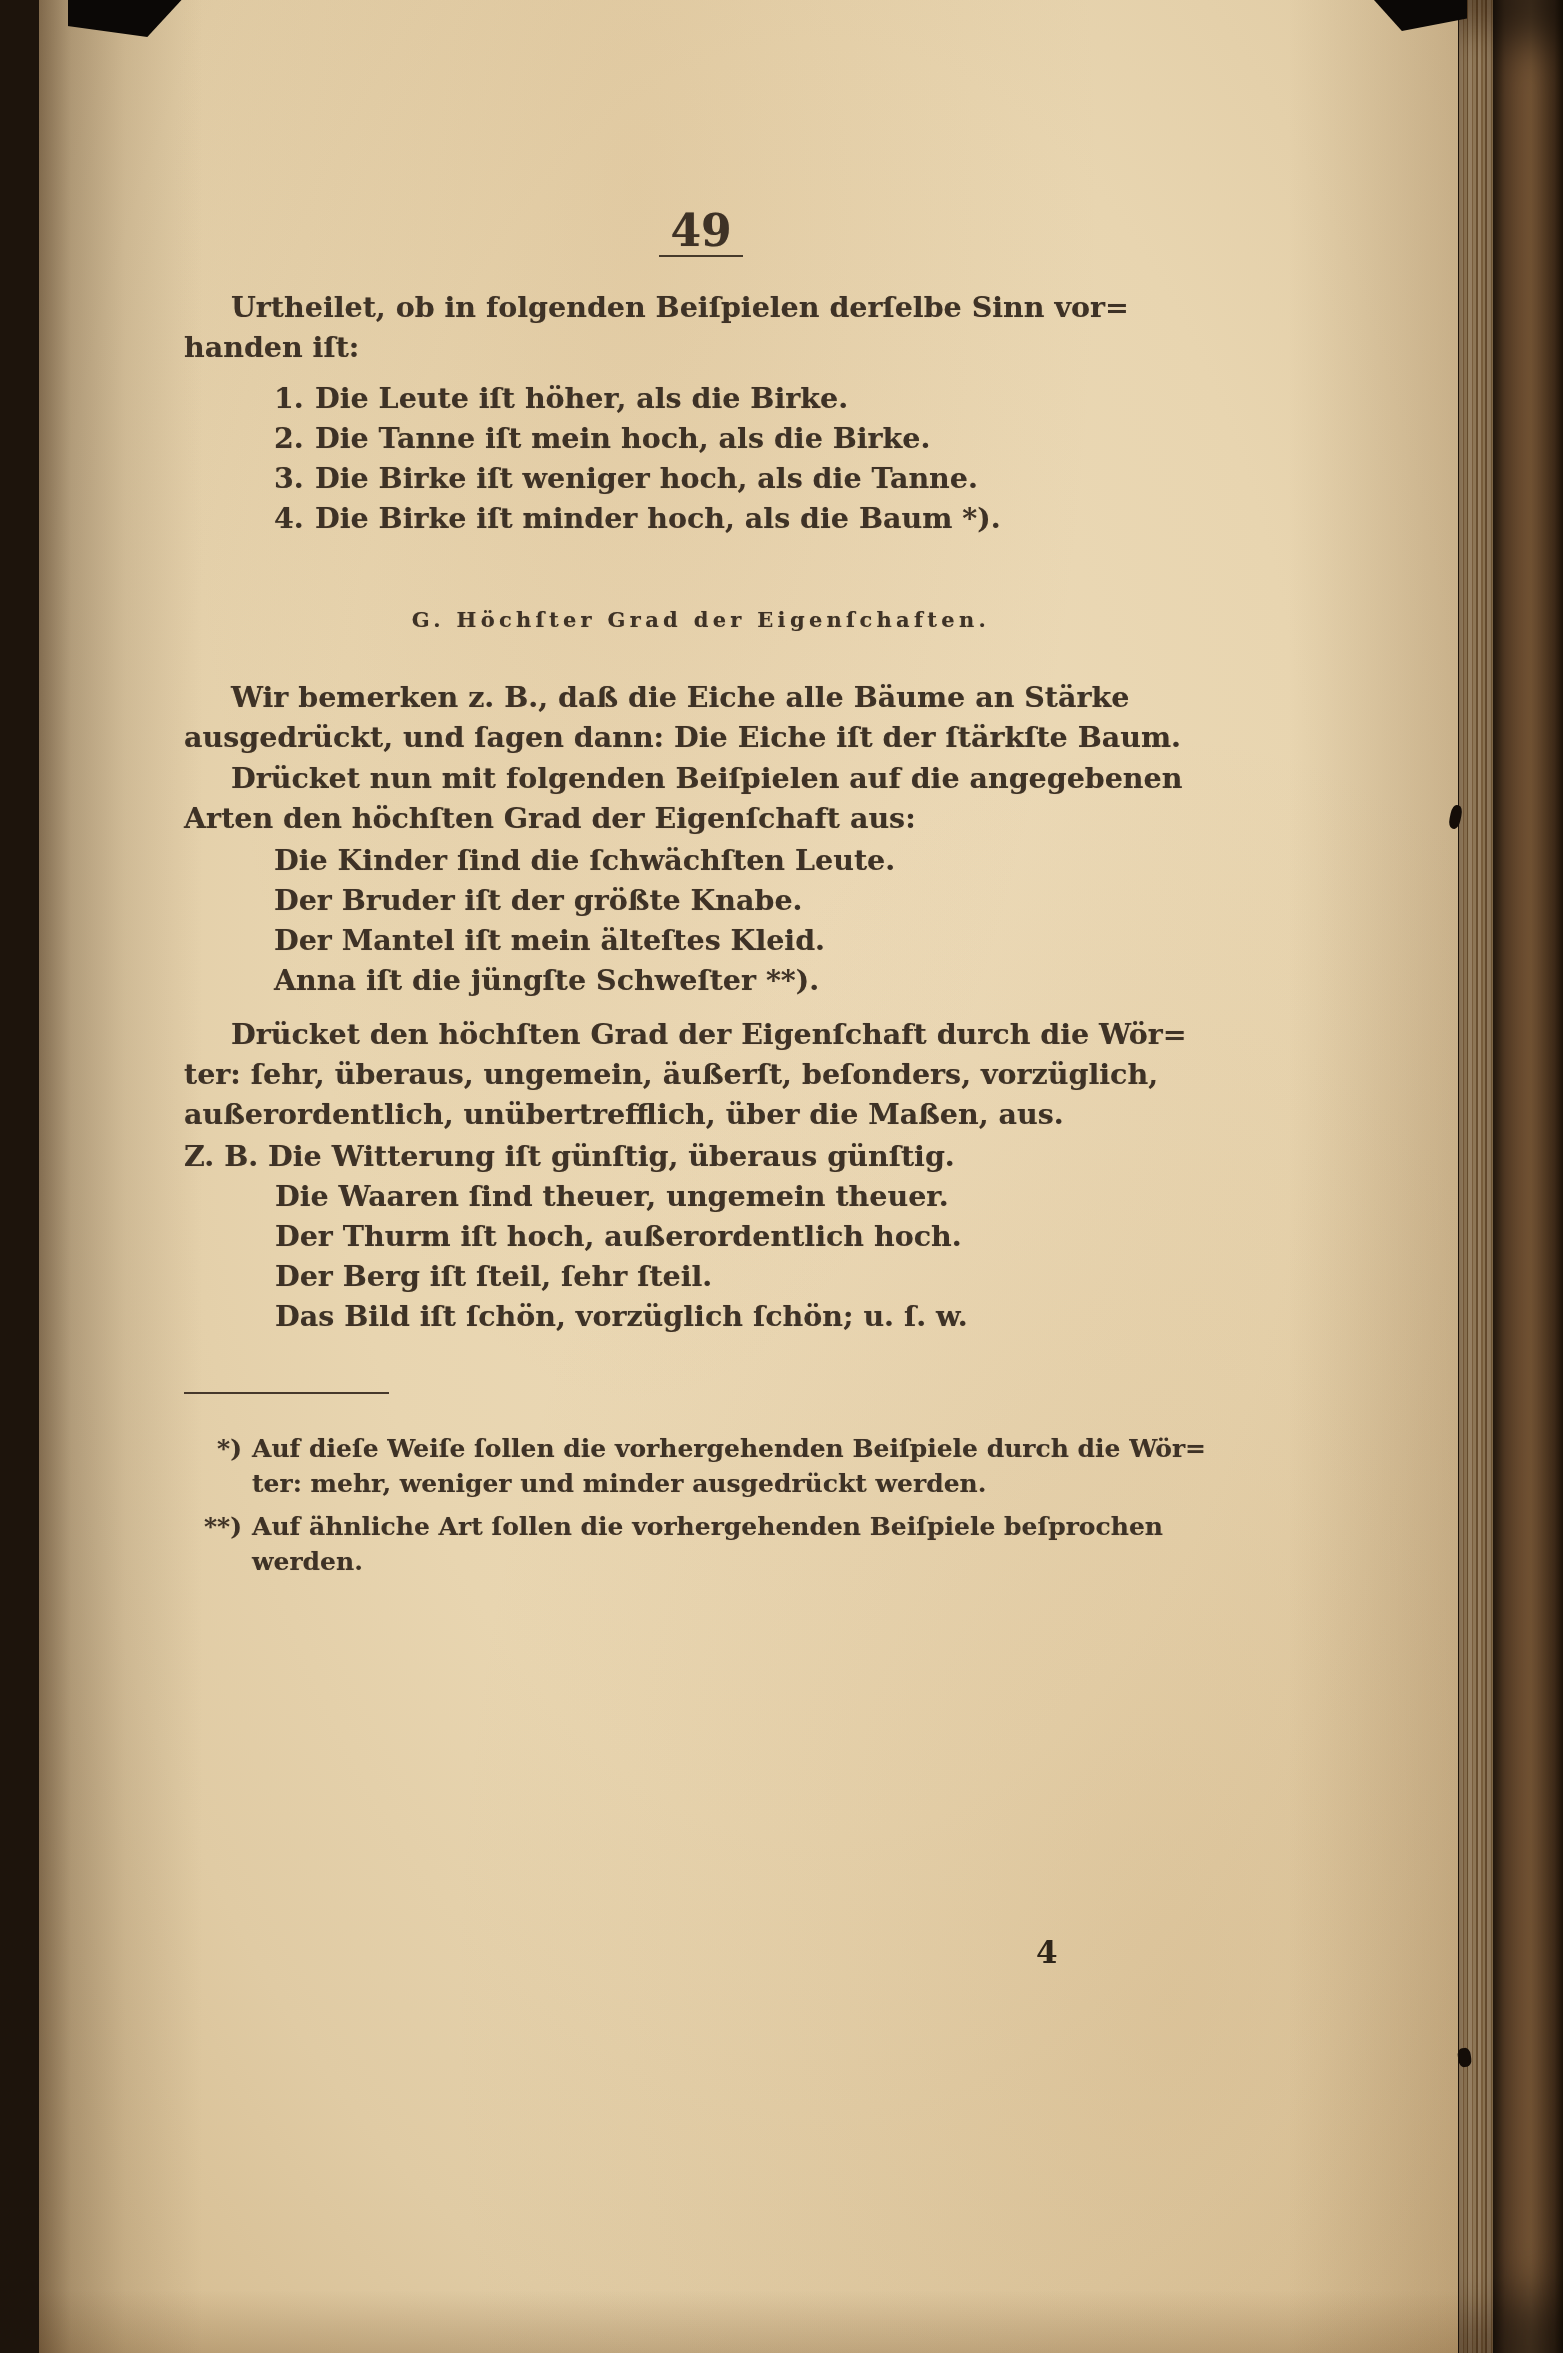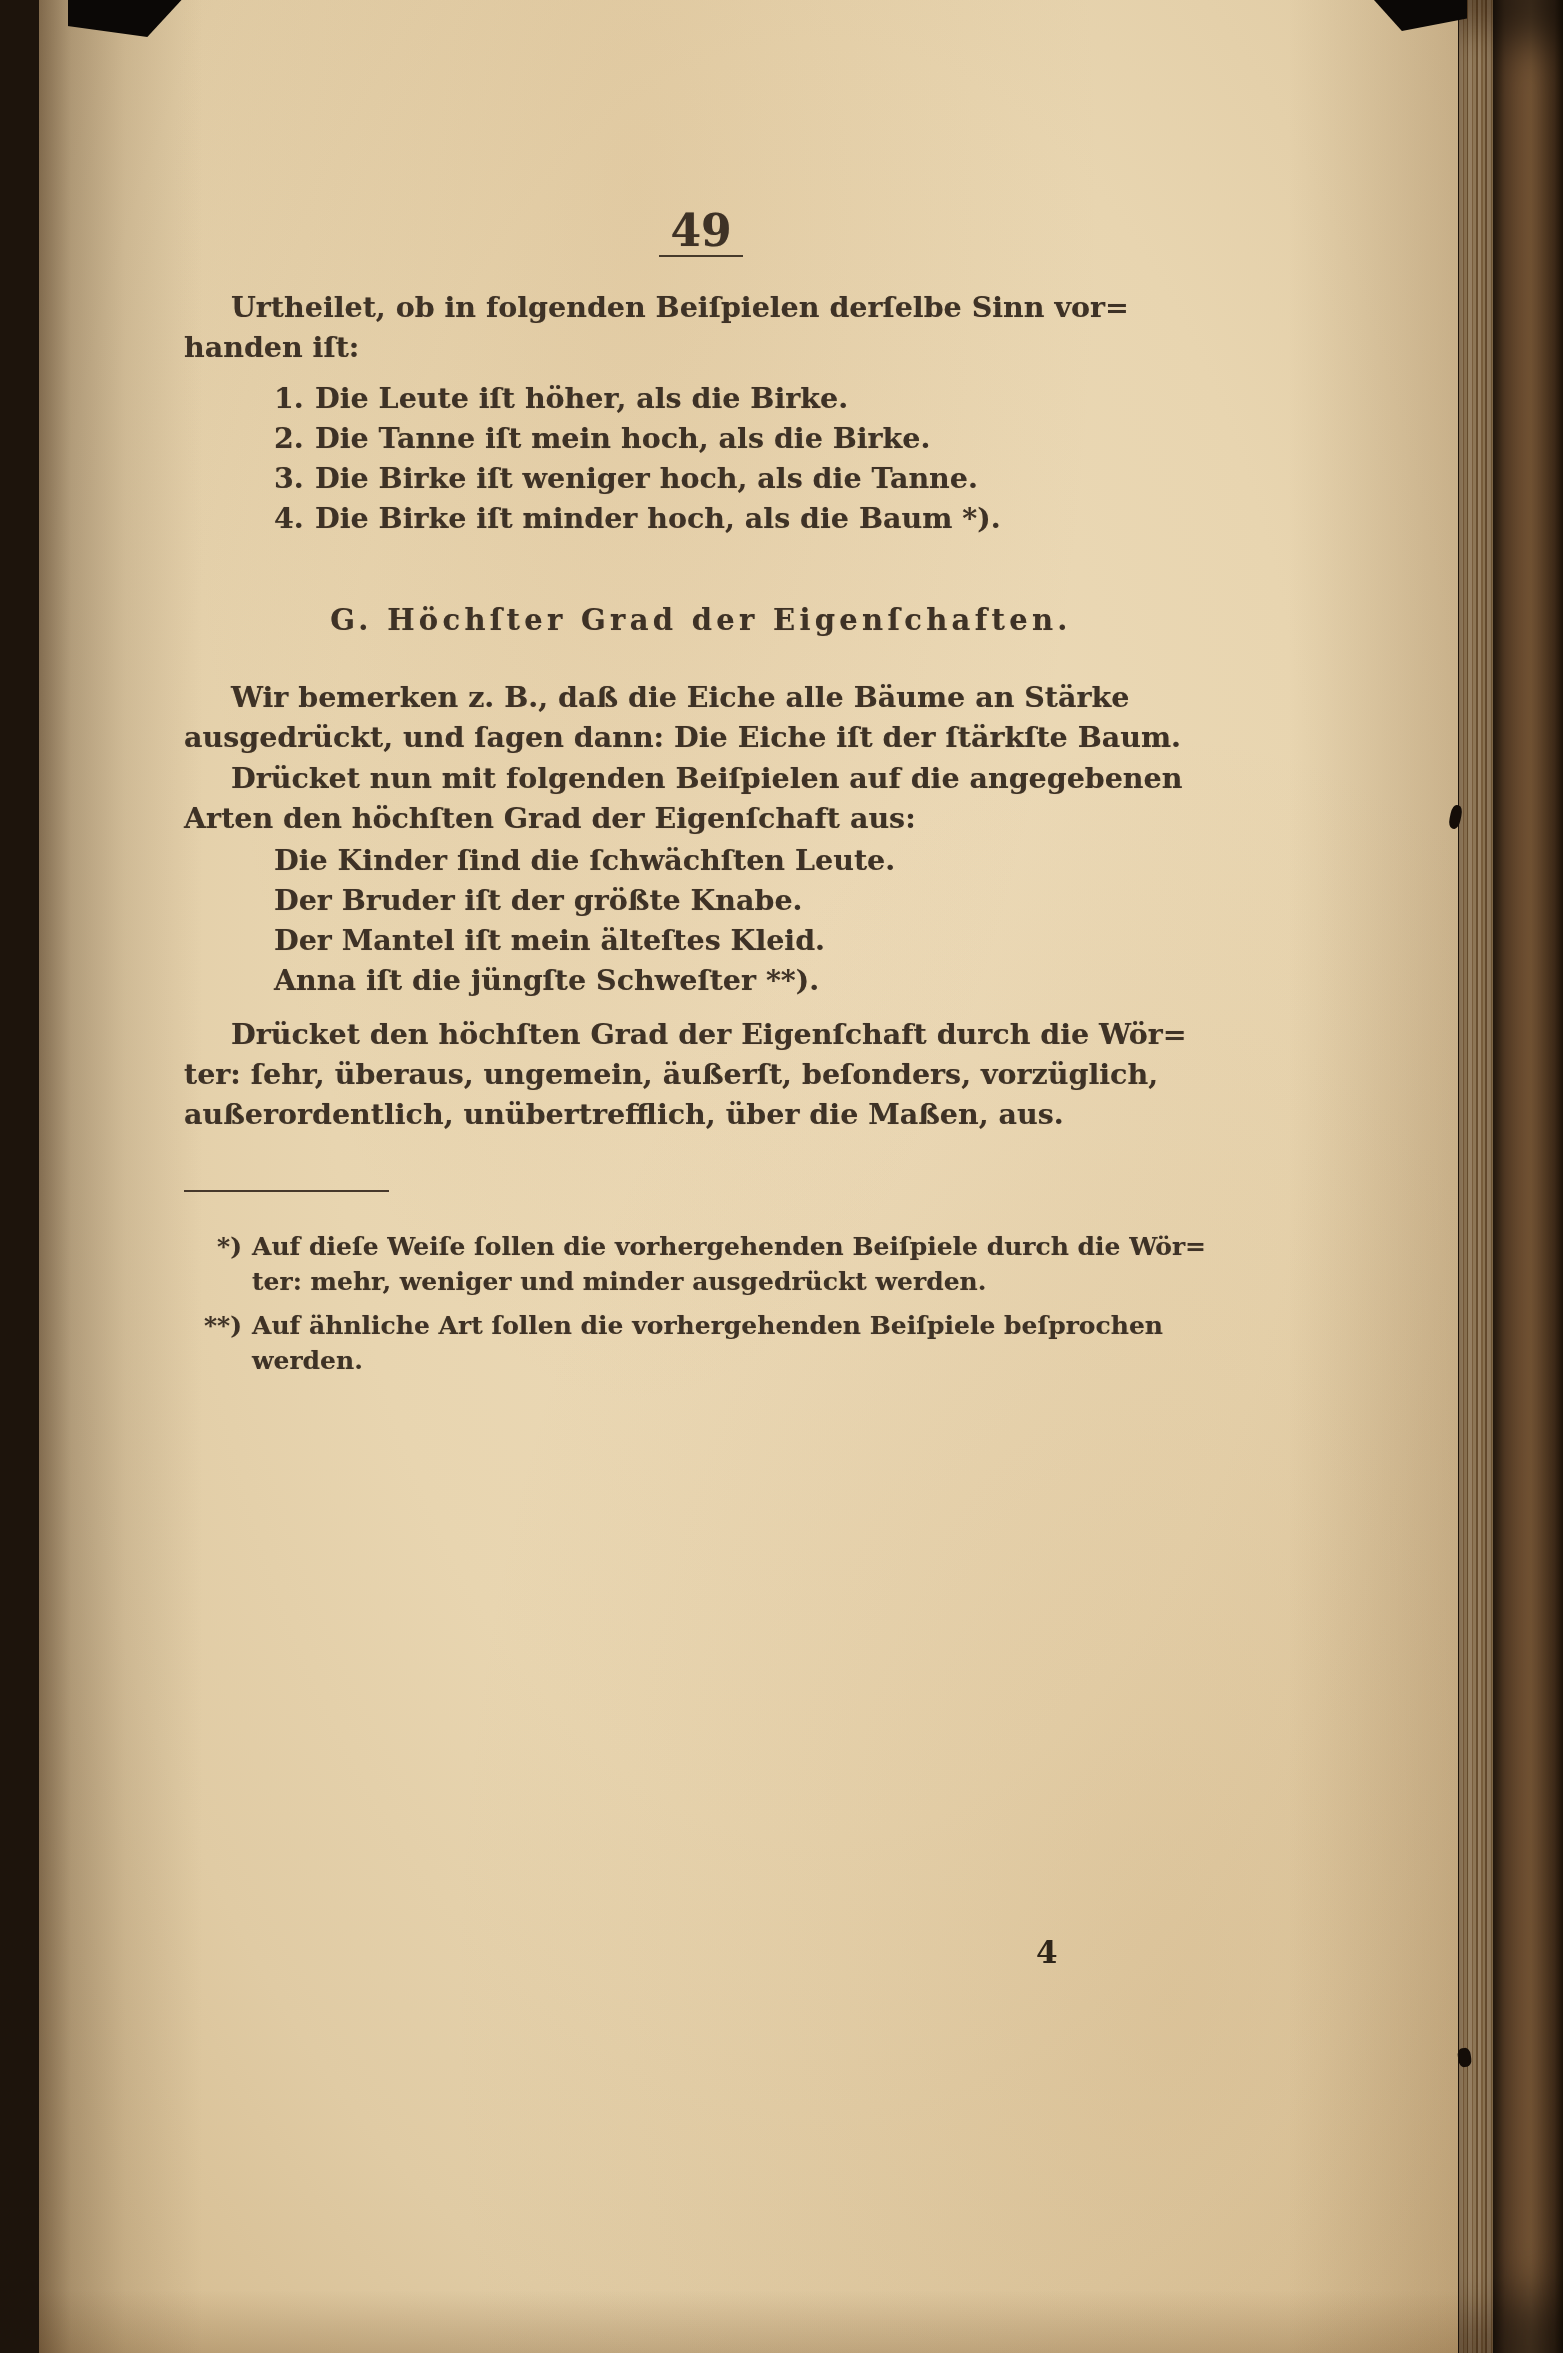"G. Höchſter Grad der Eigenſchaften." .heading { font-size: 29px -> 21px }
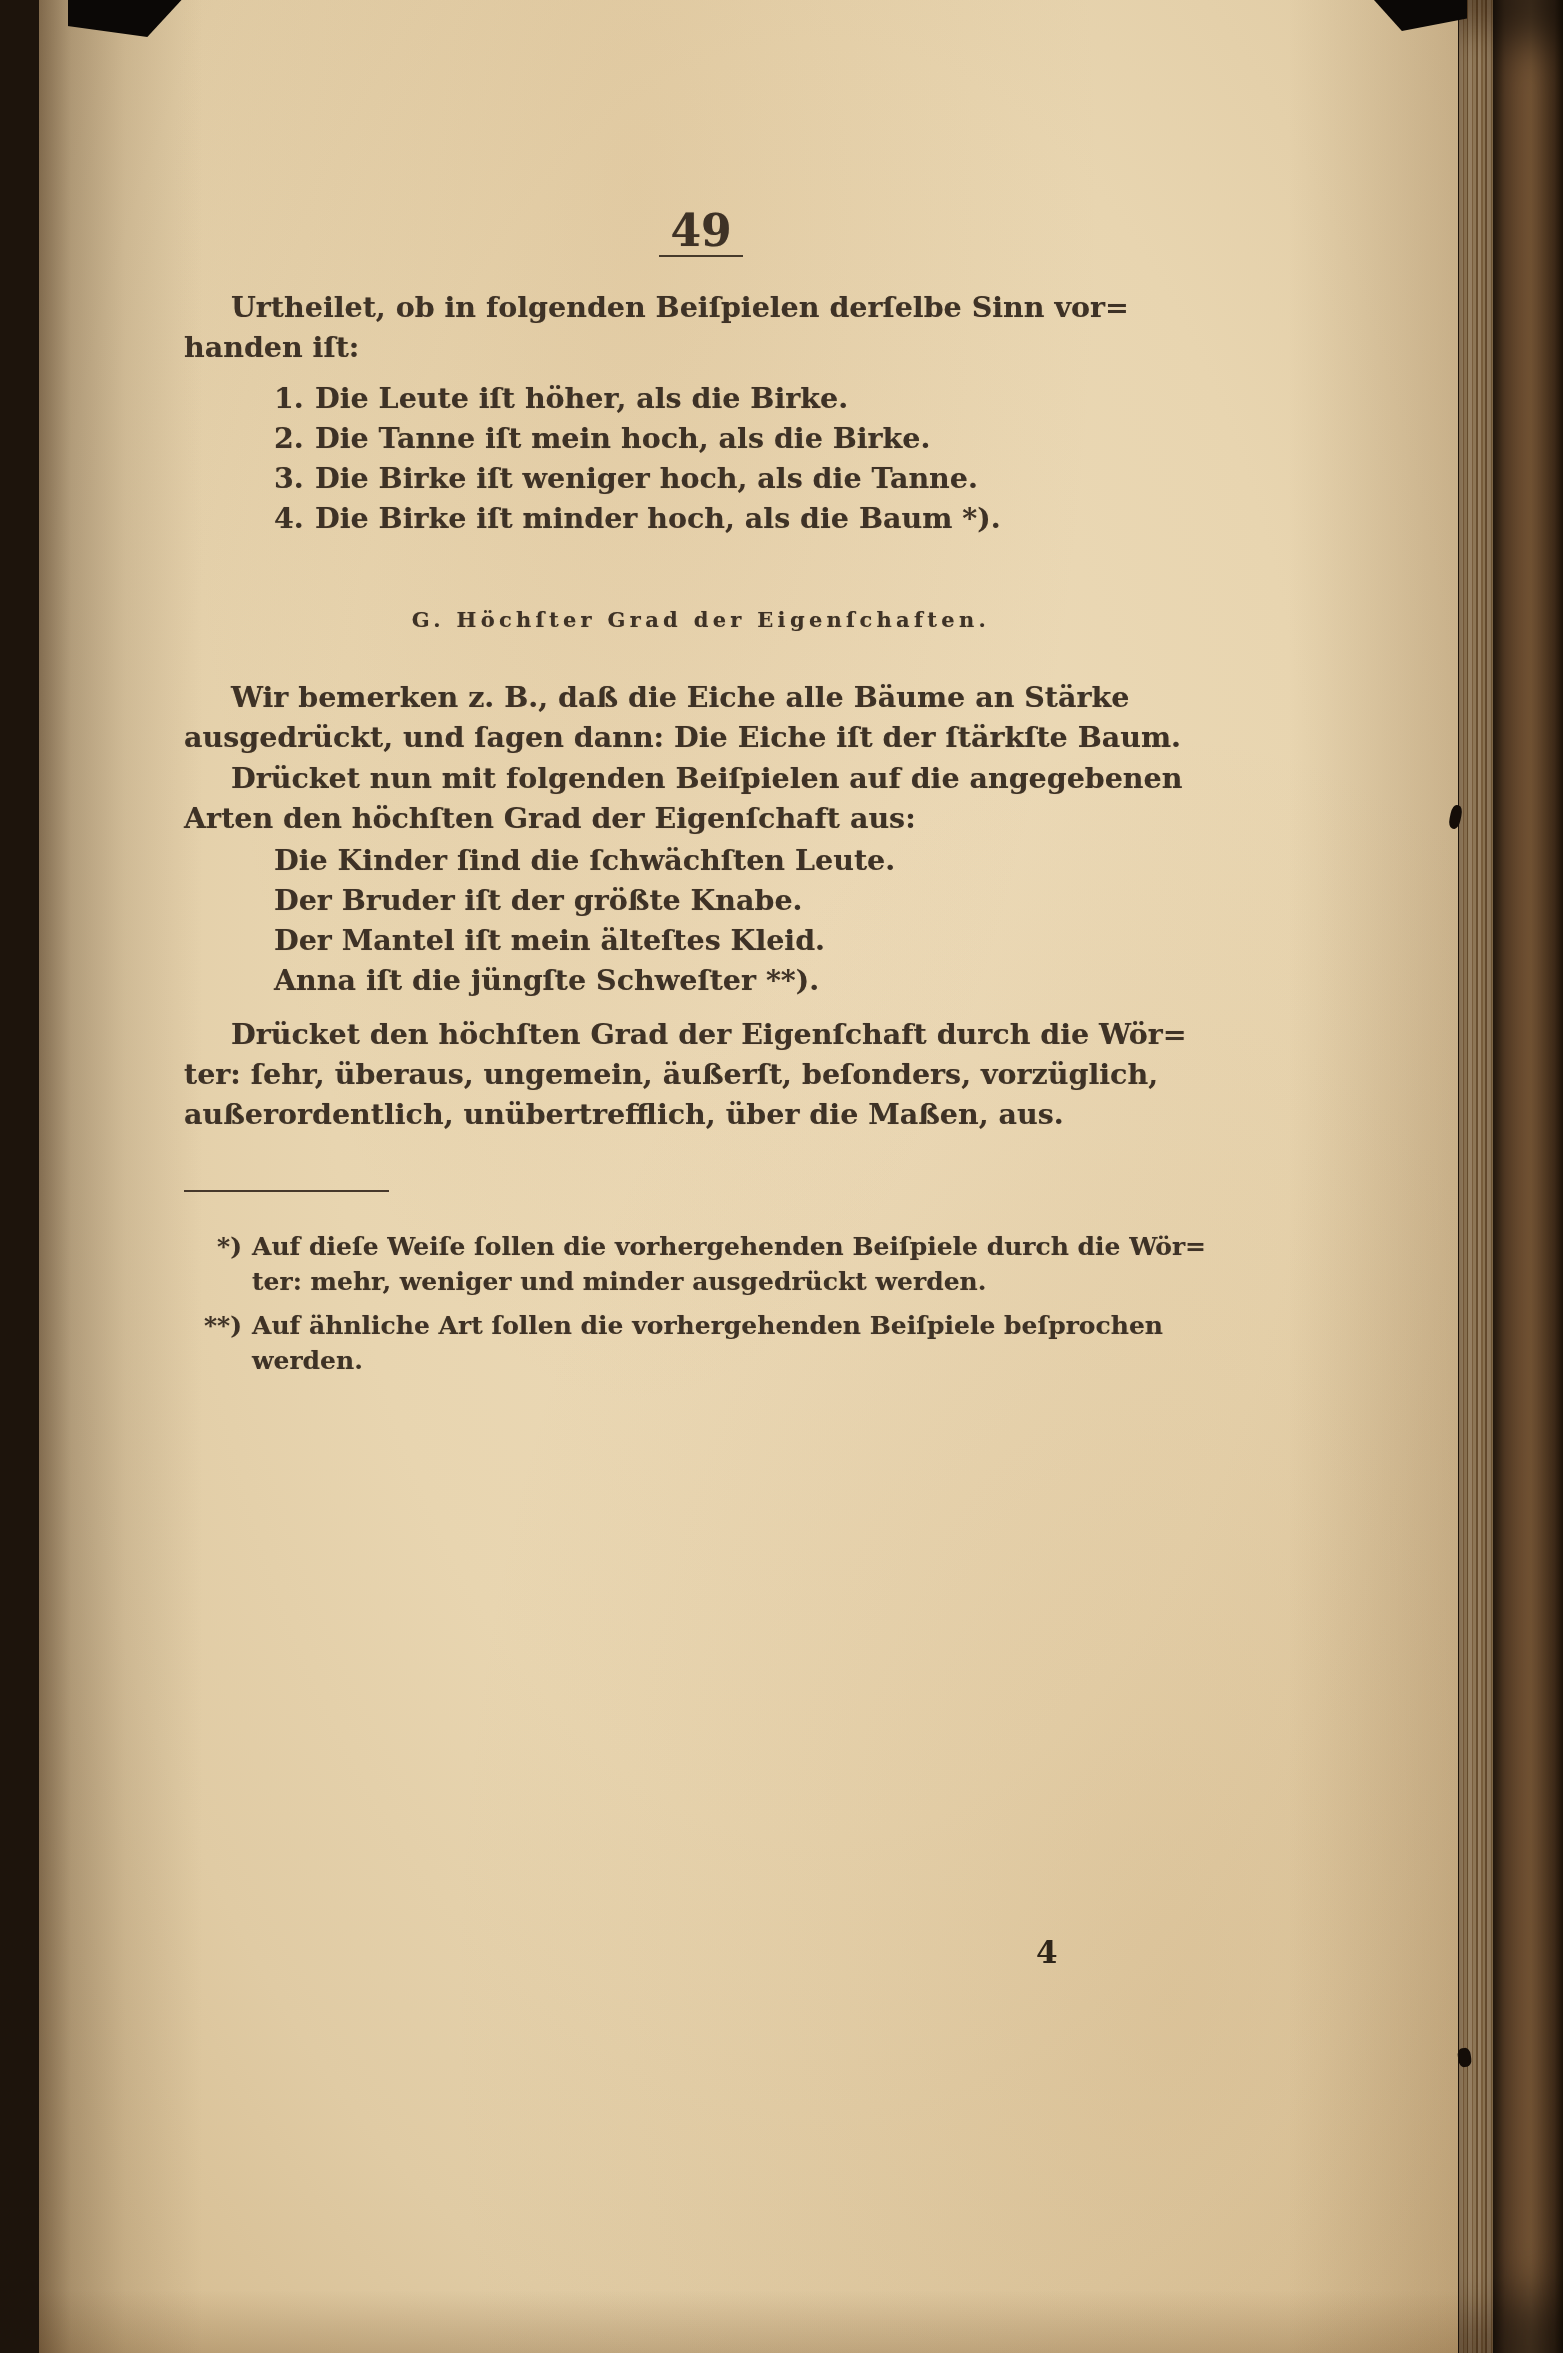"Z. B. Die Witterung iſt" p.para { html: none -> <p>Z. B. Die Witterung iſt günſtig, überaus günſtig. Die Waaren ſind theuer, ungemein theuer. Der Thurm iſt hoch, außerordentlich hoch. Der Berg iſt ſteil, ſehr ſteil. Das Bild iſt ſchön, vorzüglich ſchön; u. ſ. w.</p> }
